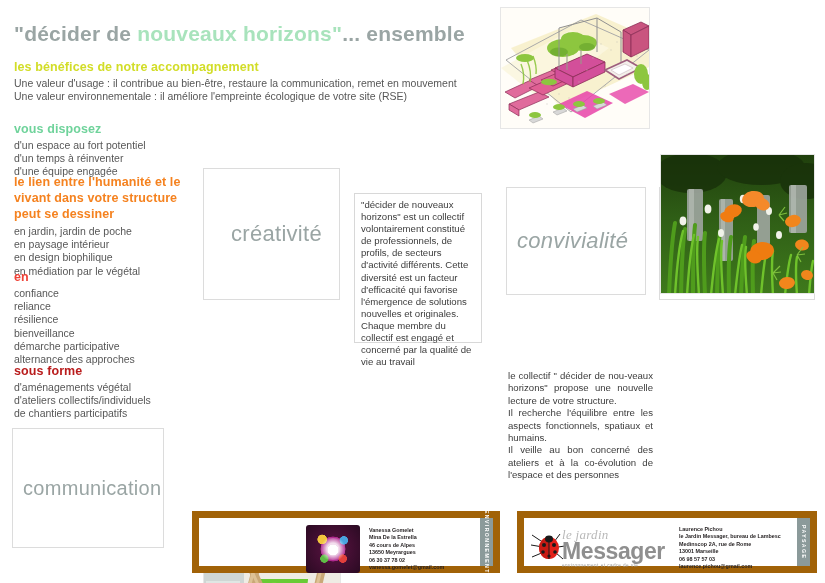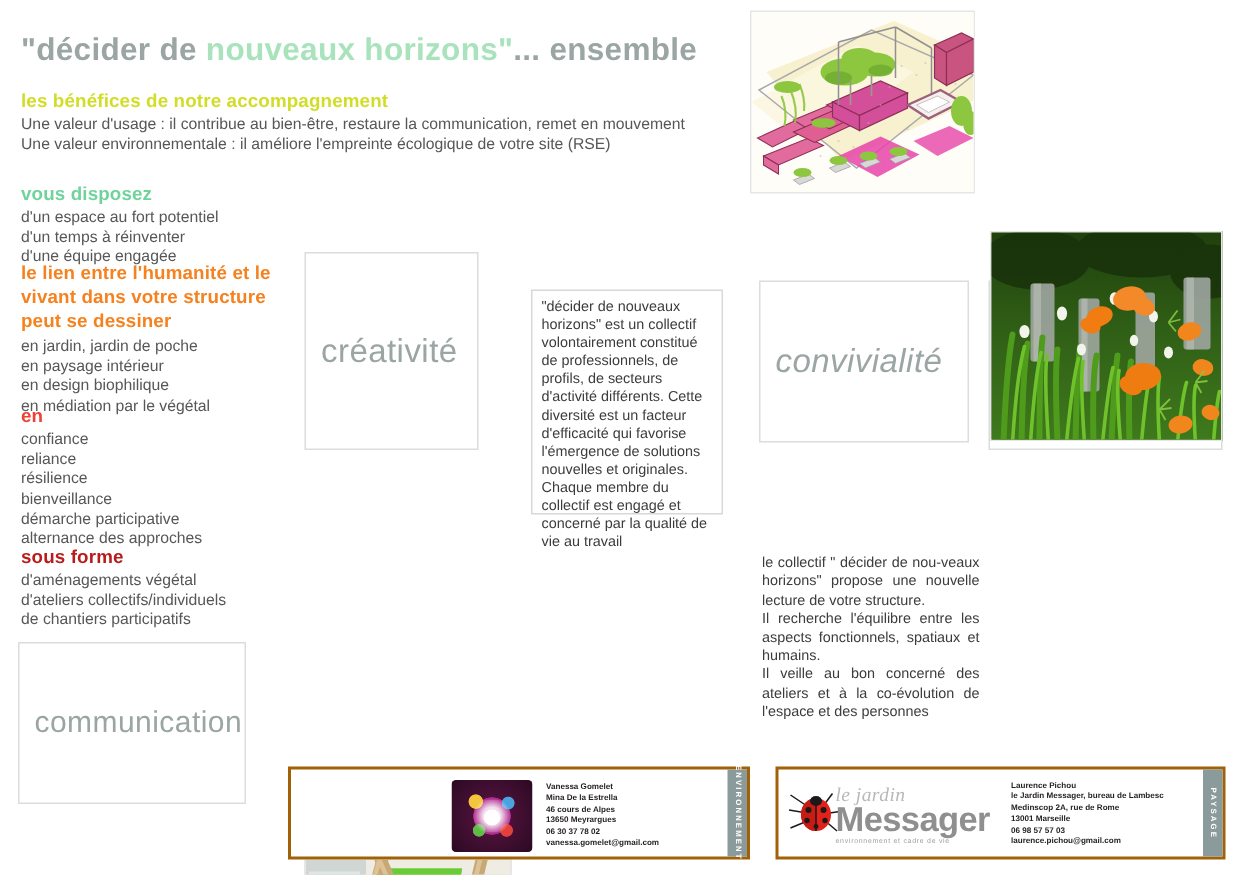"créativité" div.abs { justify-content: none -> center; width: 116px -> 137px }
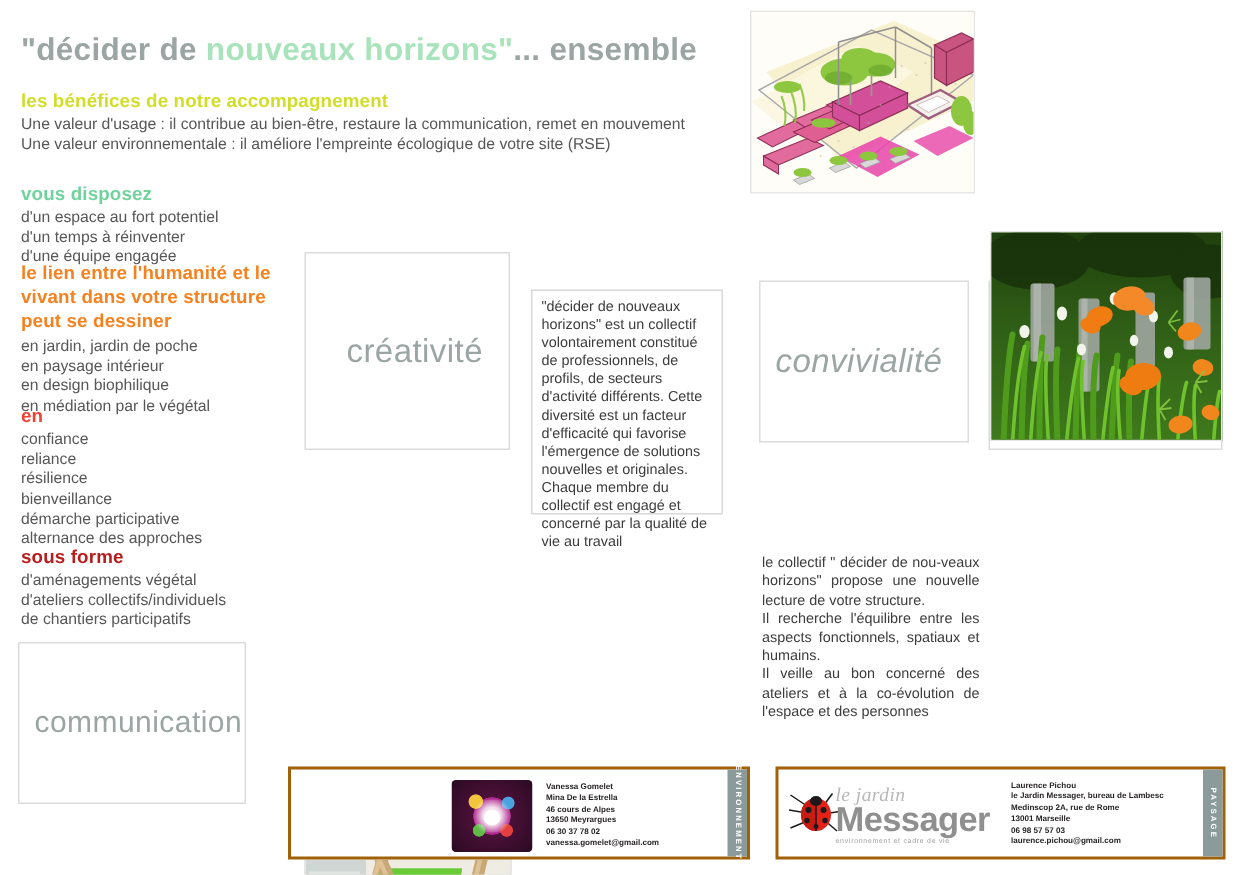"communication" div.abs { height: 108px -> 120px }
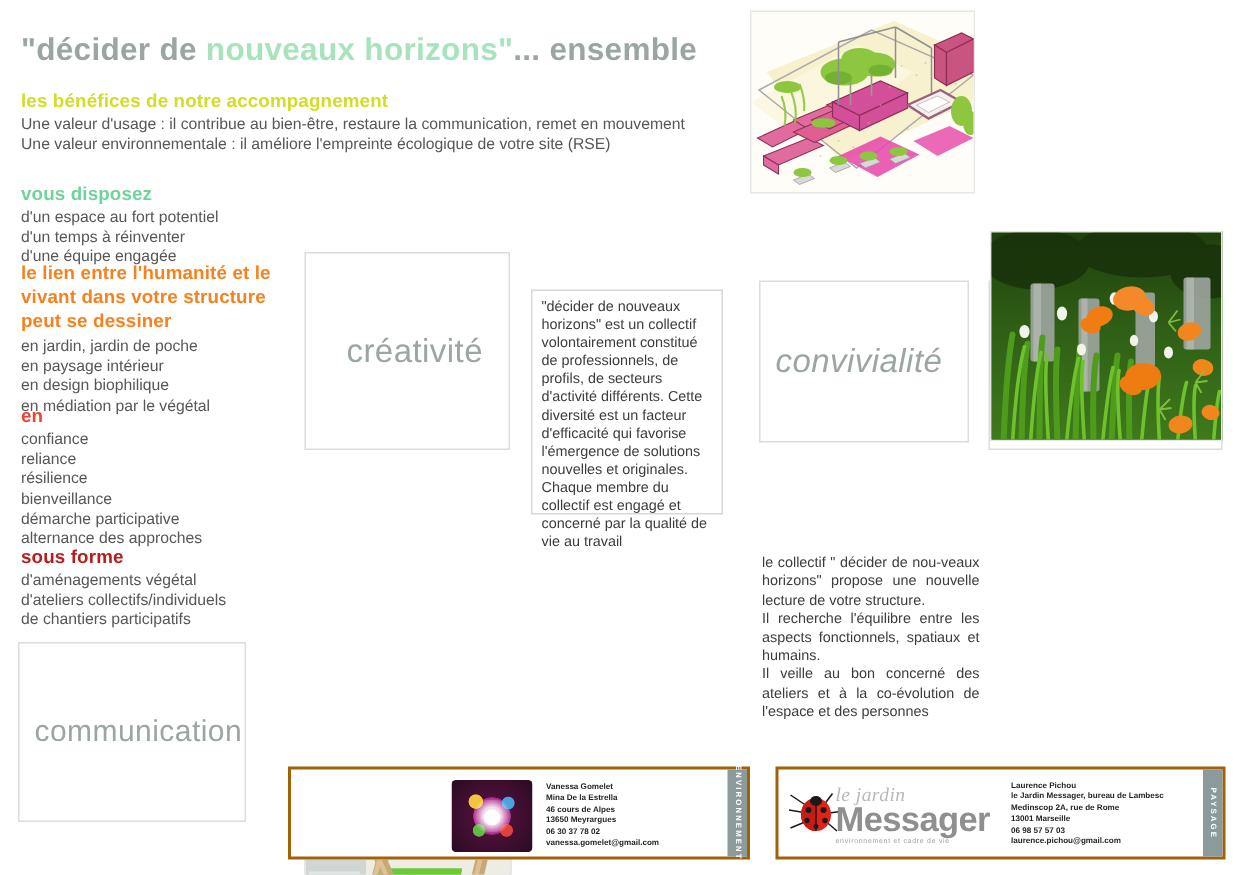"le jardin" .card { border: 2px solid #a16207 -> 7px solid #a16207 }
